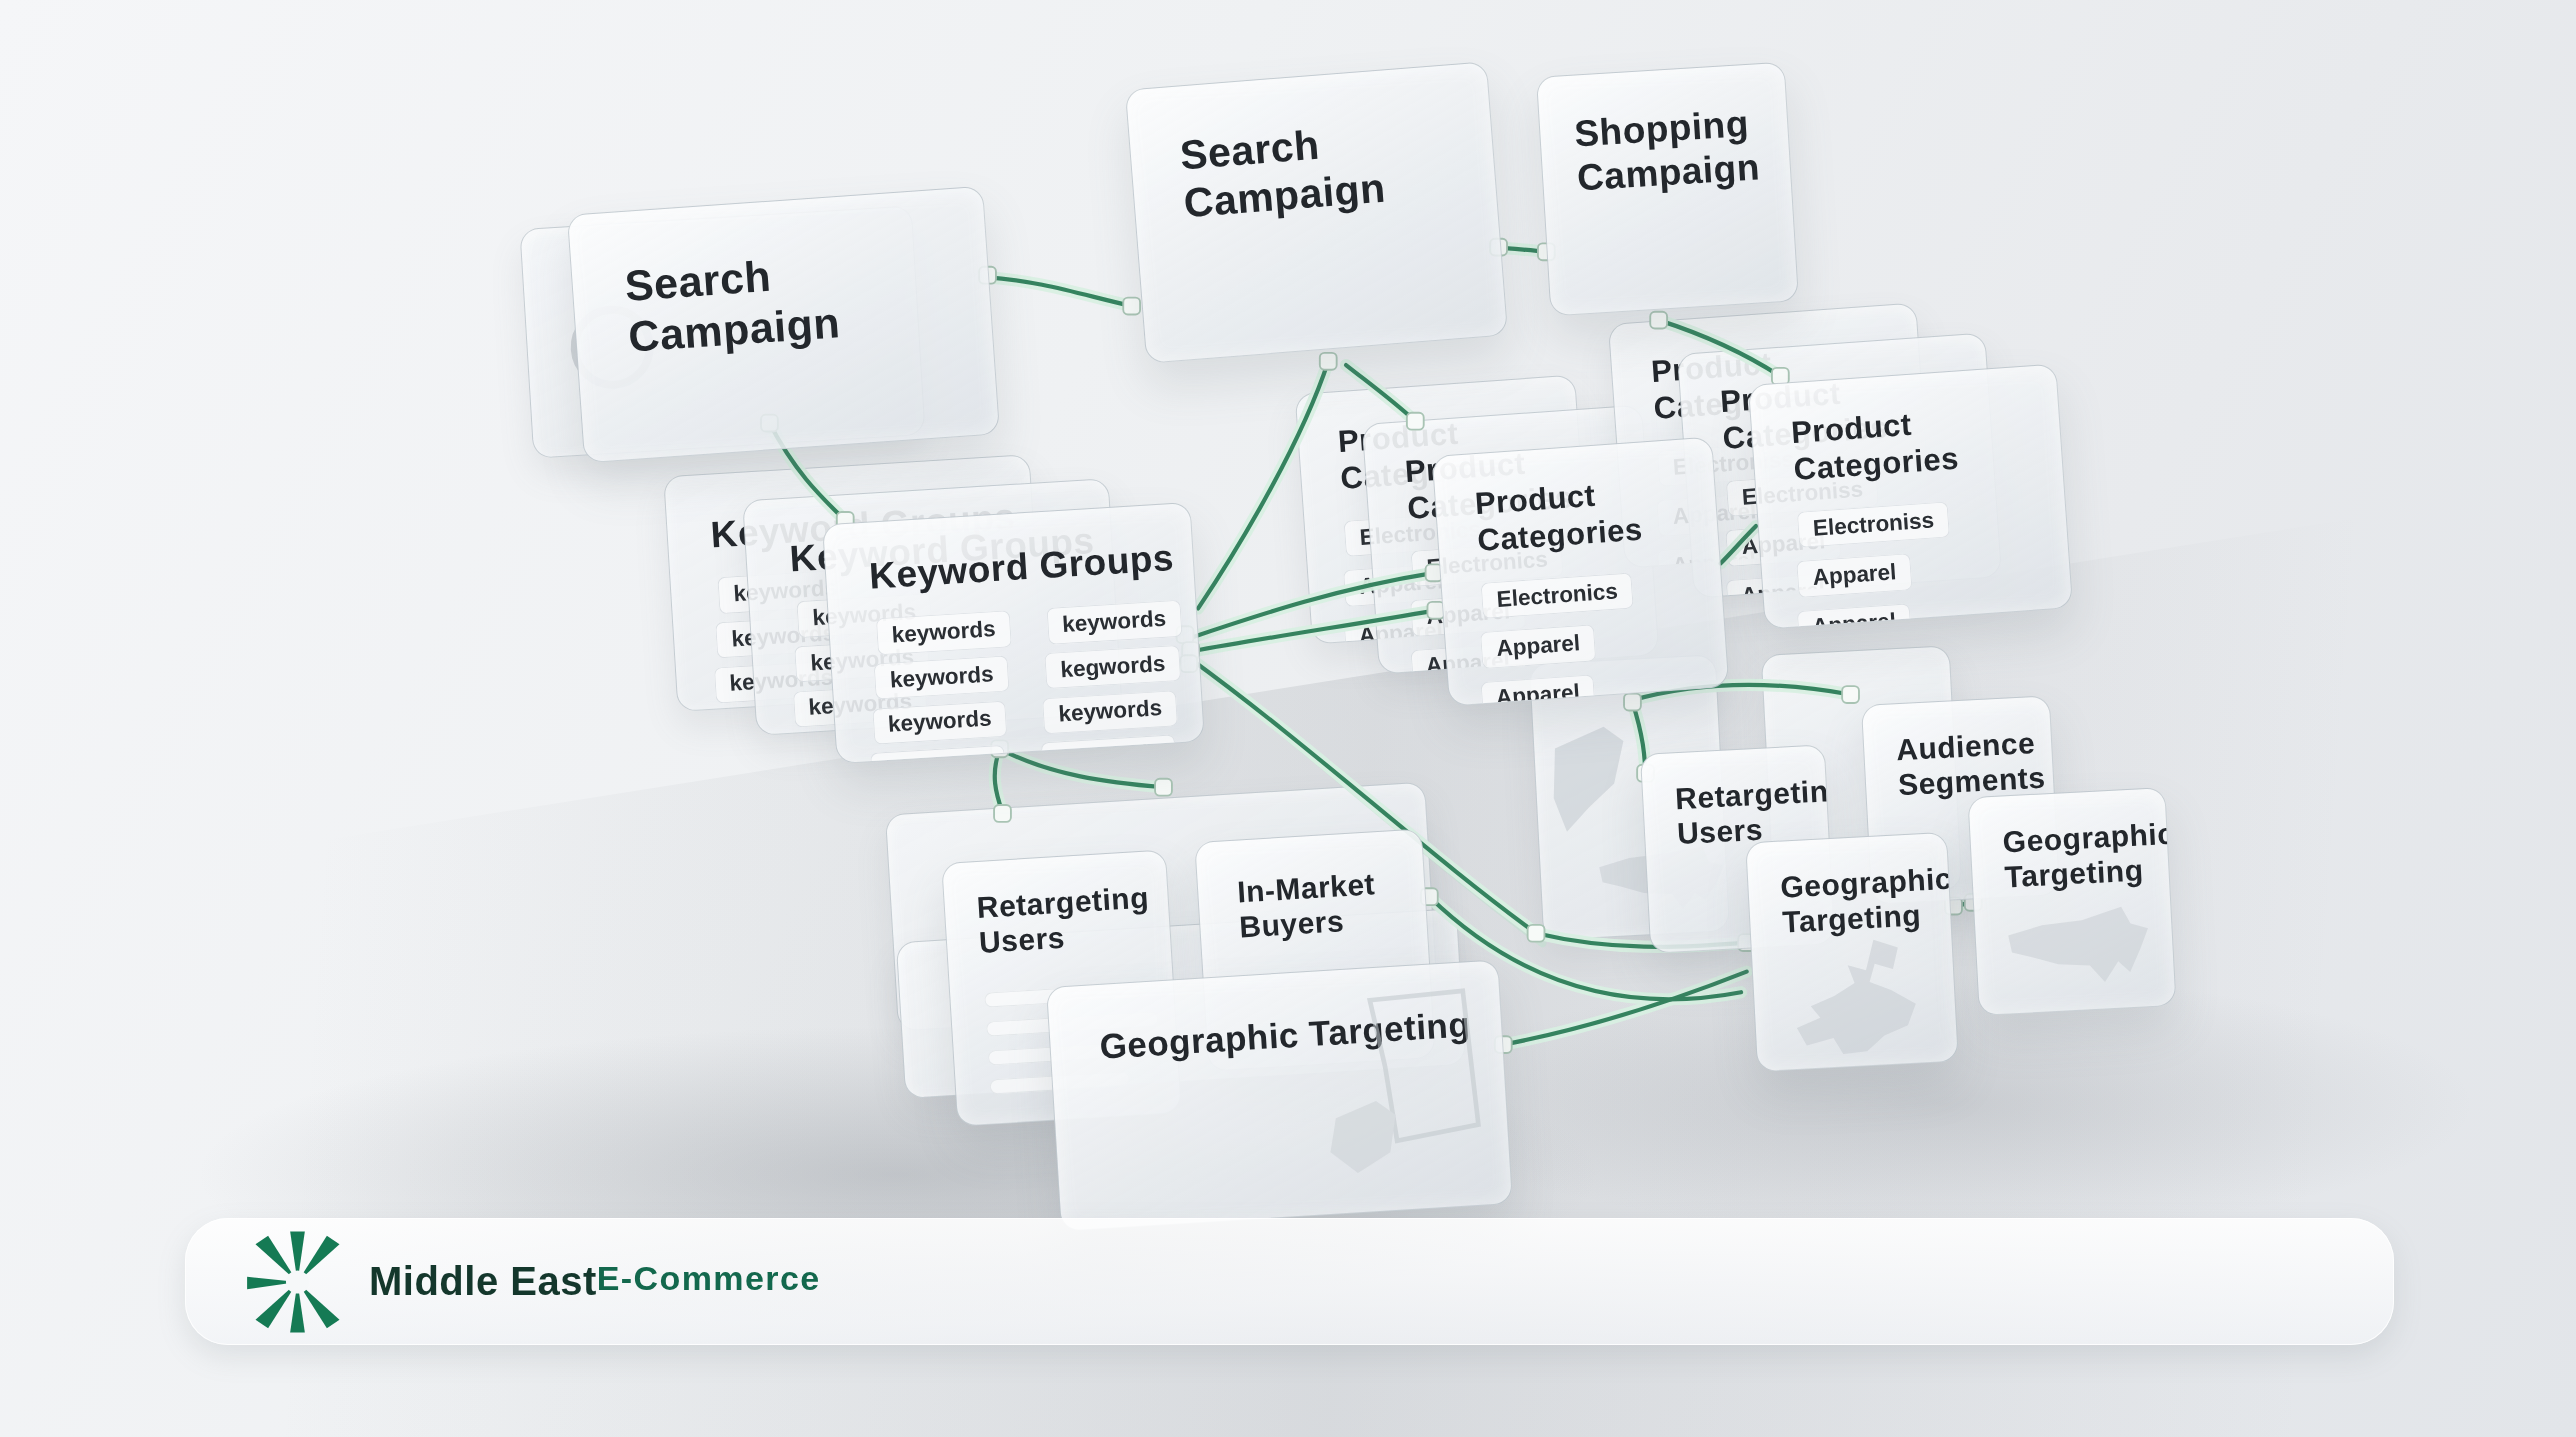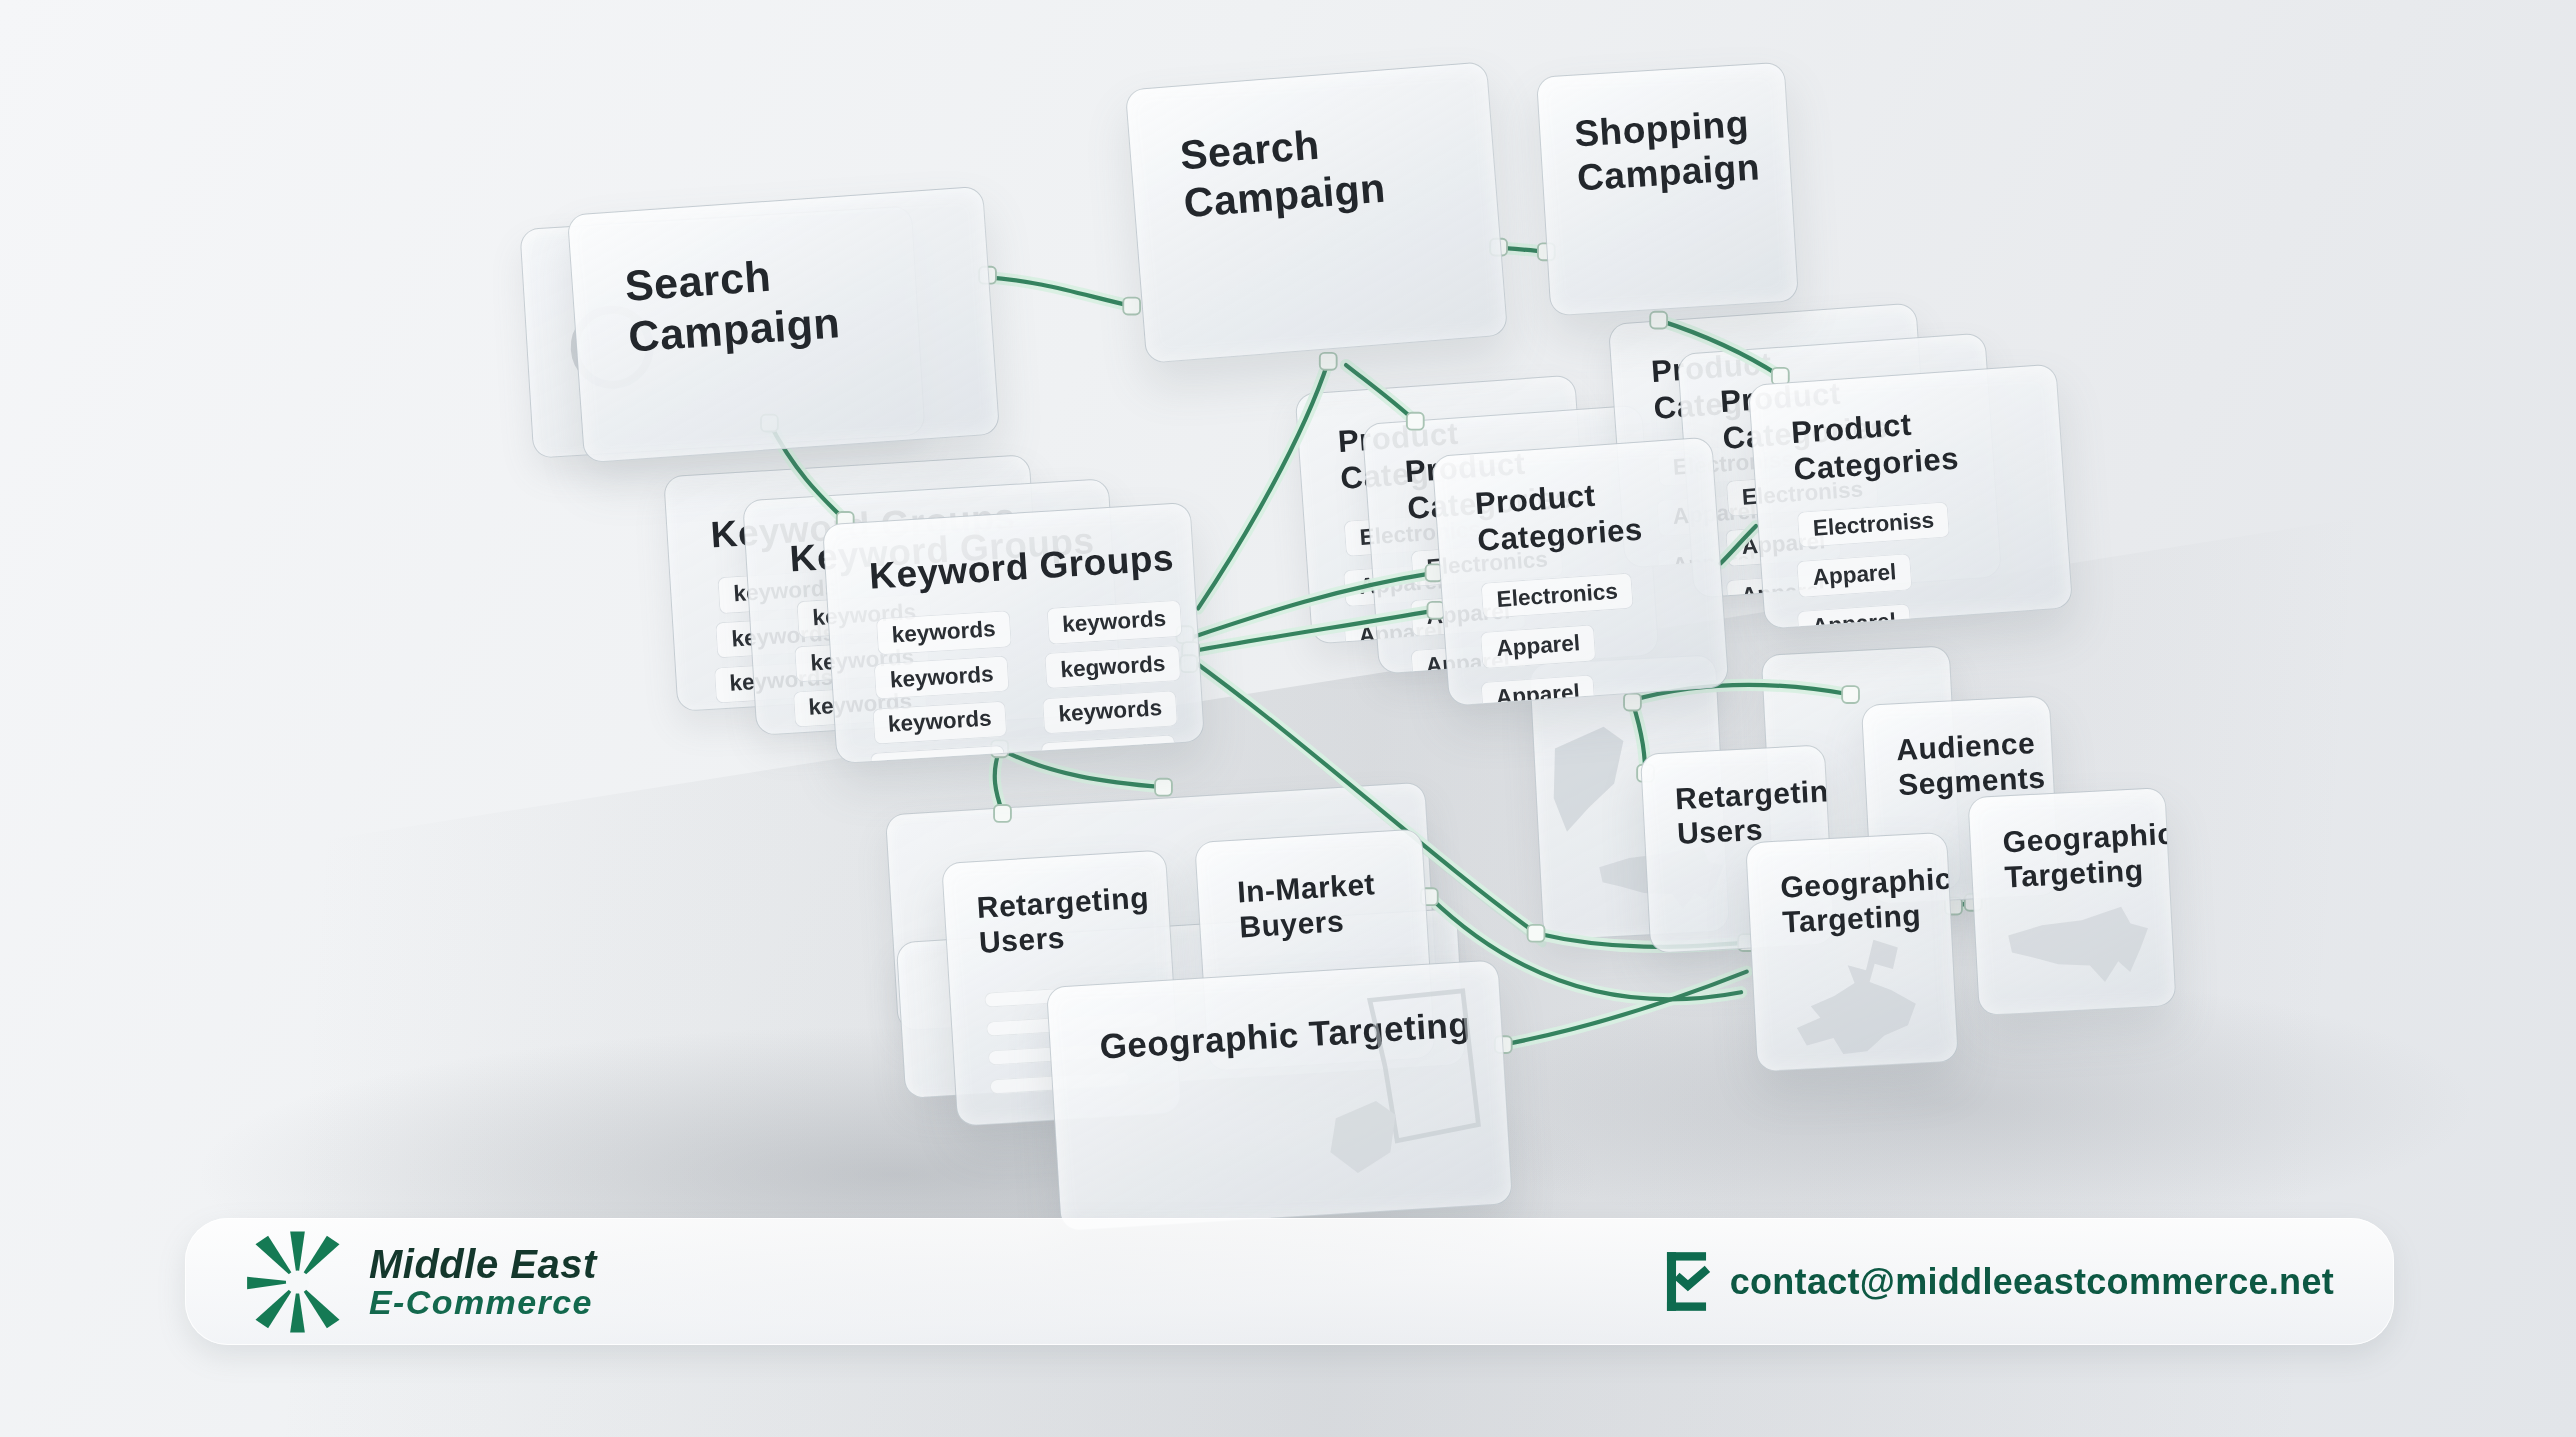"Middle East" .brand-text { flex-direction: column -> row; font-style: italic -> none }
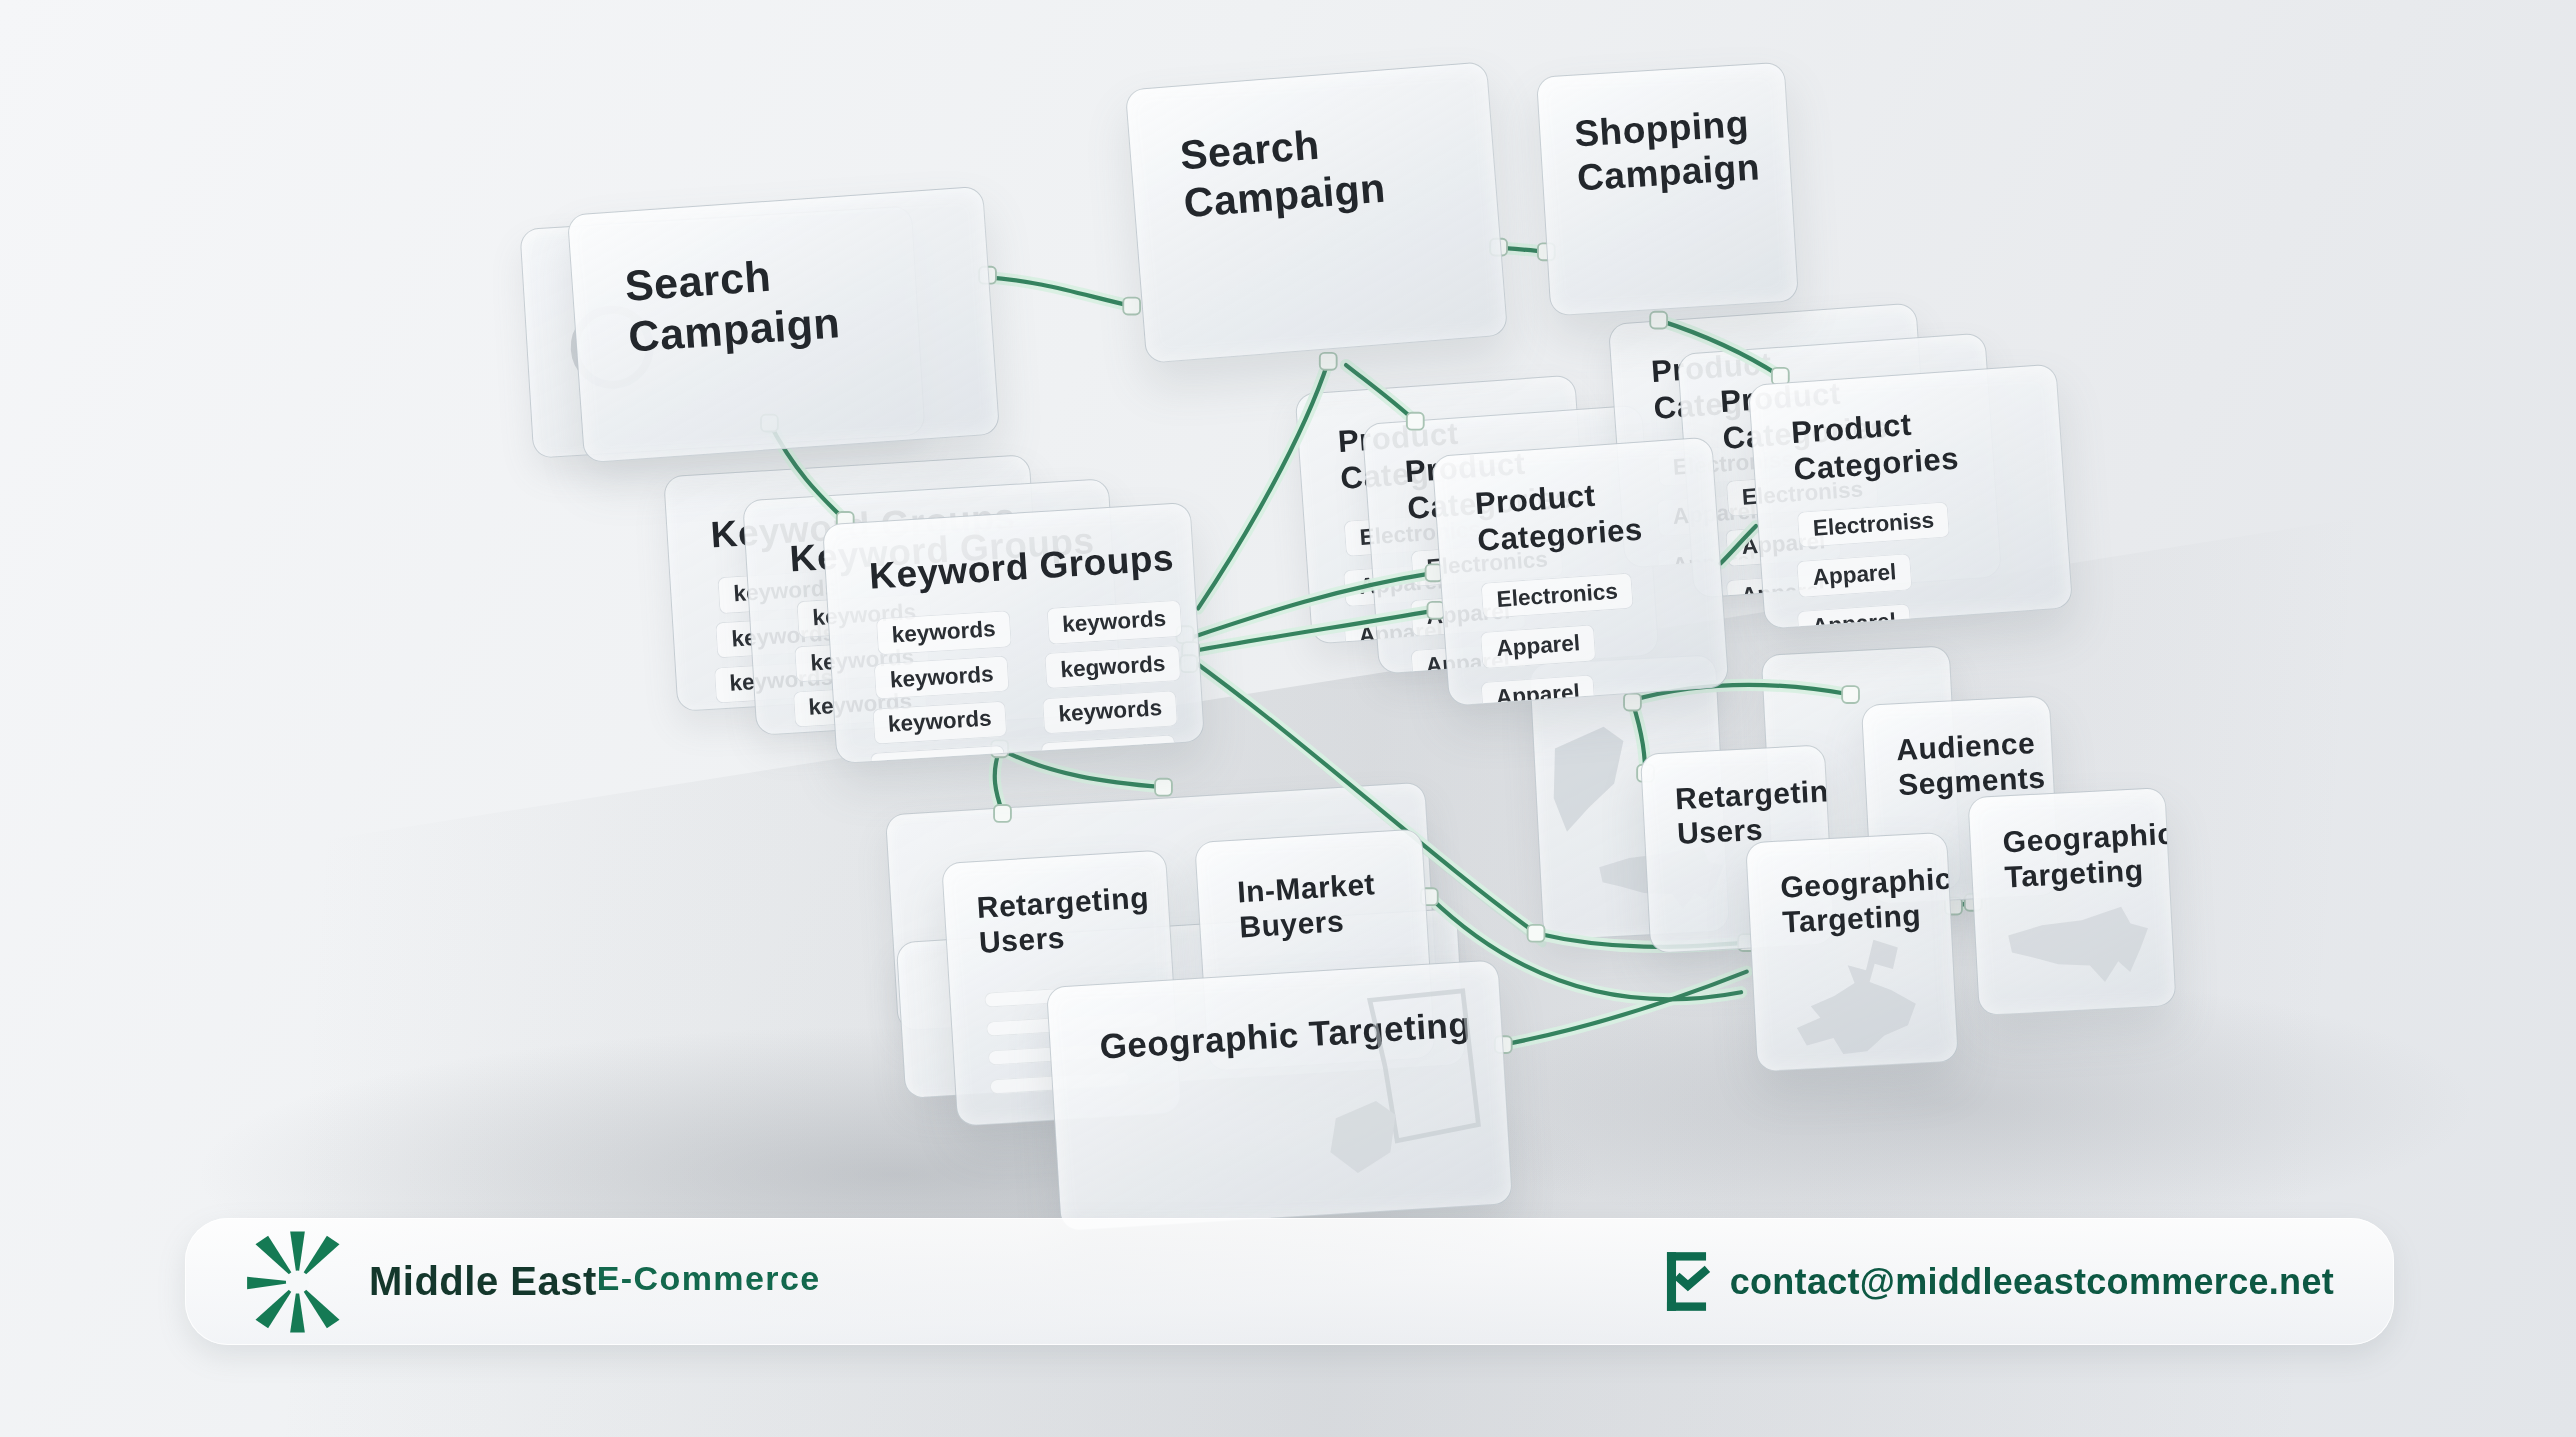"contact@middleeastcommerce.net" div.contact { html: <div> <svg> <g> <rect></rect> <rect></rect> <rect></rect> </g> <polyline></polyline> </svg> <span>contact@middleeastcommerce.net</span> </div> -> none }
